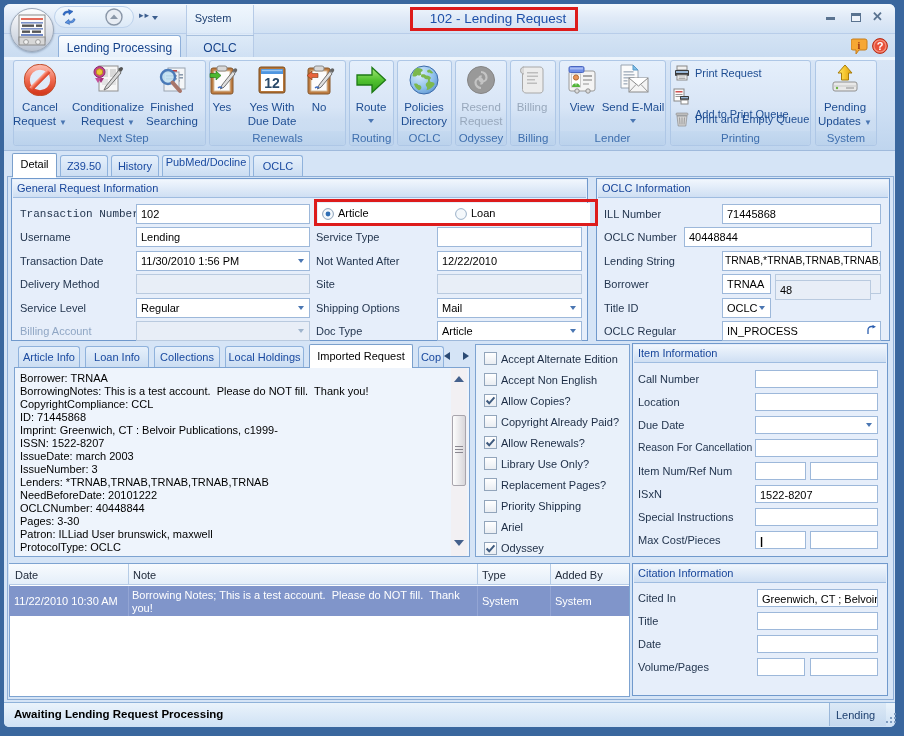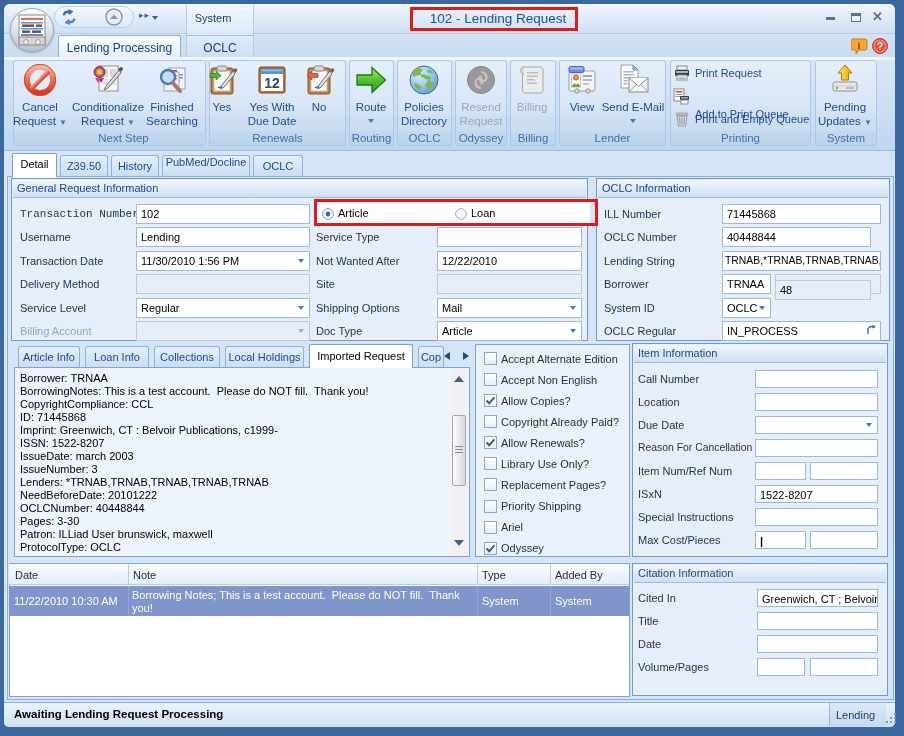"40448844" div.fld { left: 722px -> 684px; width: 149px -> 188px }
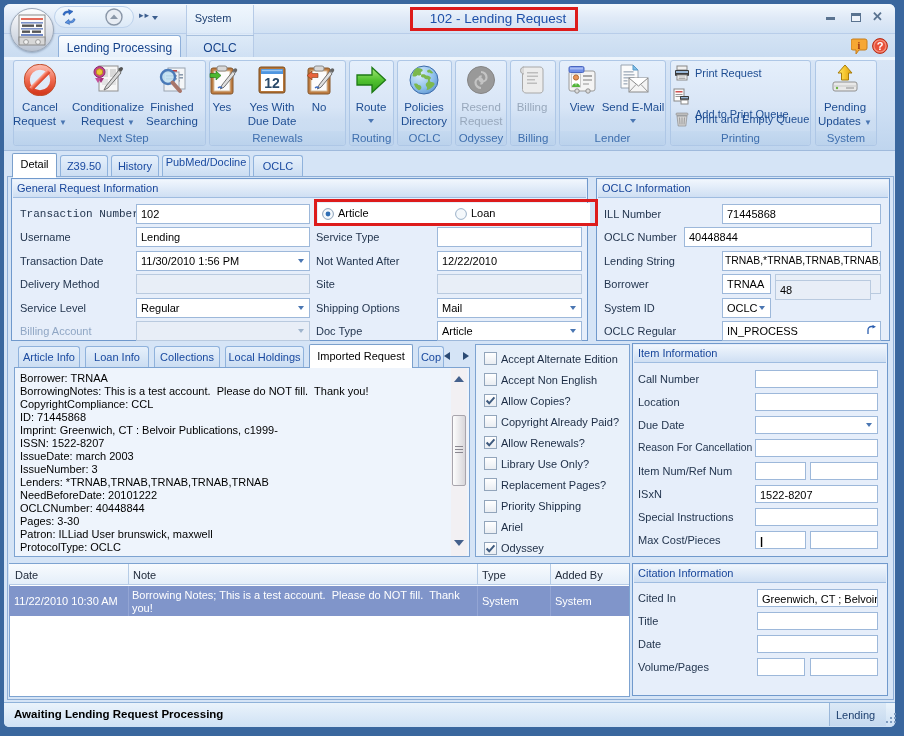"System ID" div.lbl { text: System -> Title }
